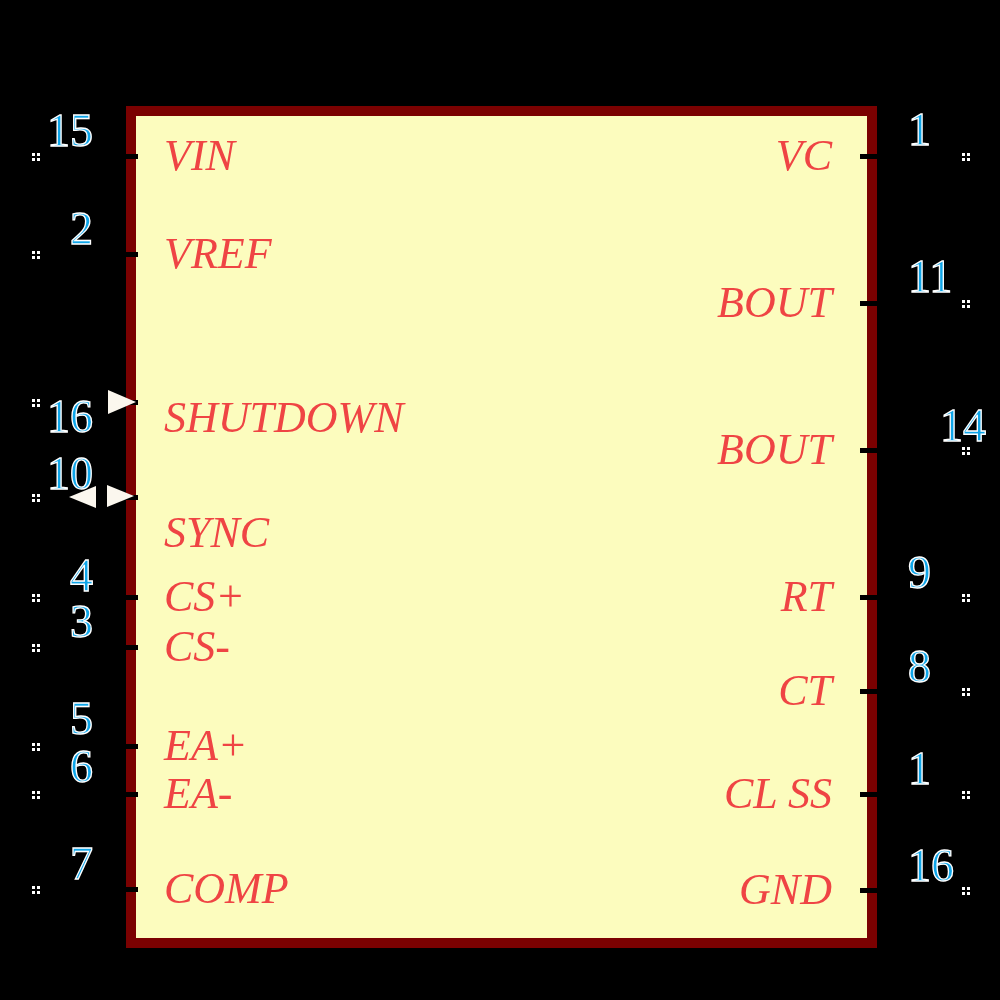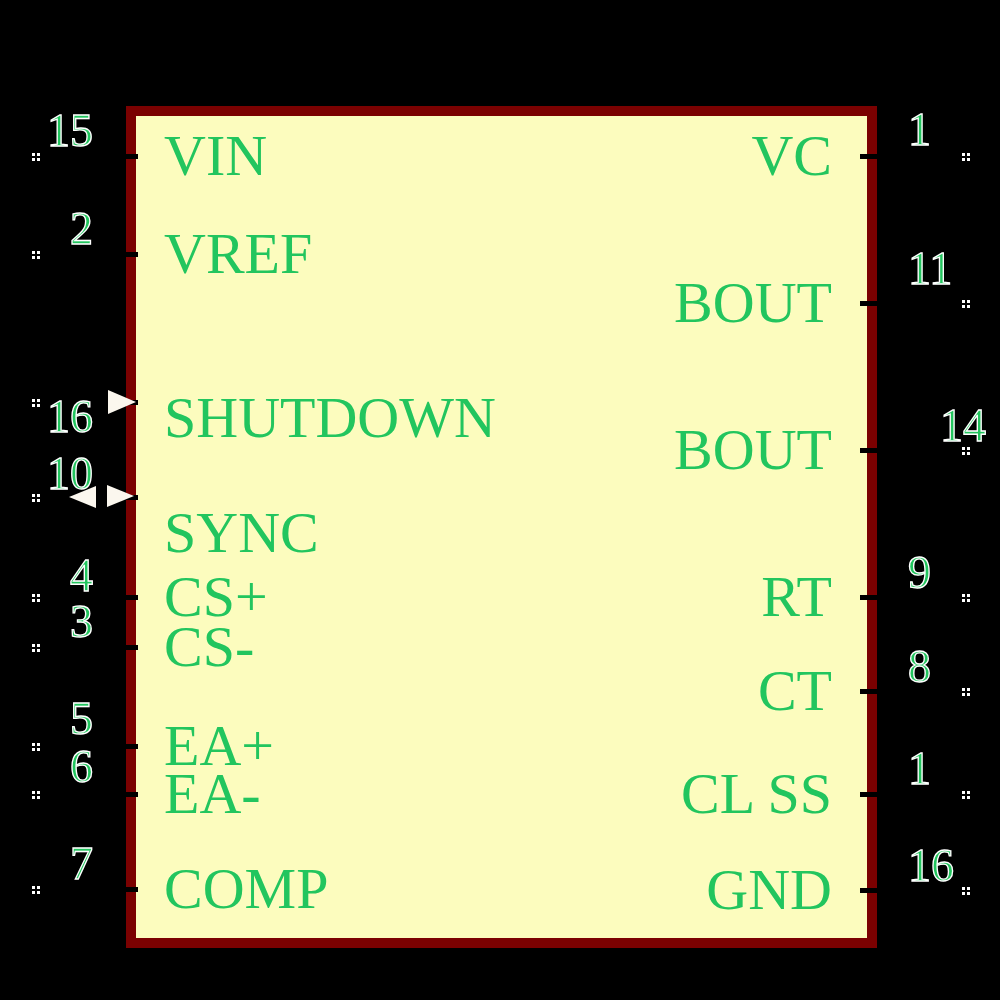"15" .pin-number { color: #22c55e -> #0ea5e9 }
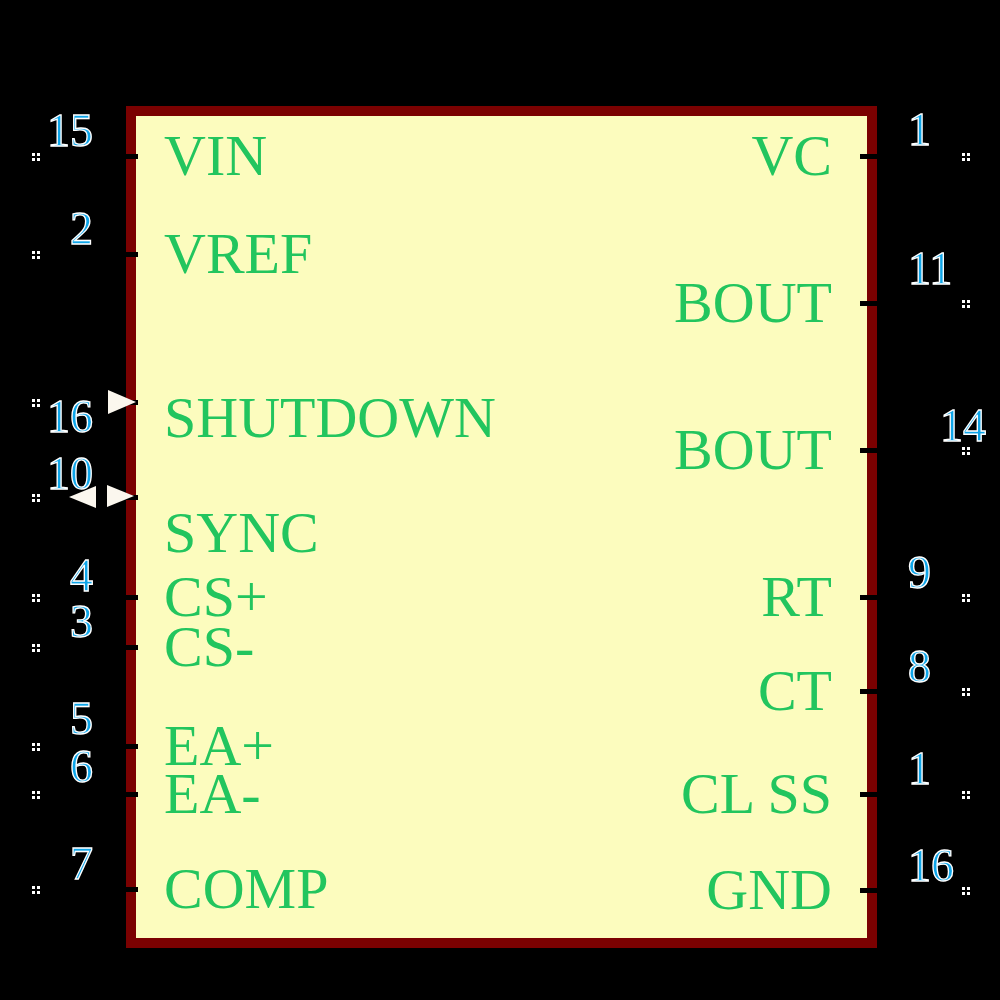"VIN" .pin-name { color: #22c55e -> #ef4444; font-size: 58px -> 44px; font-style: none -> italic }
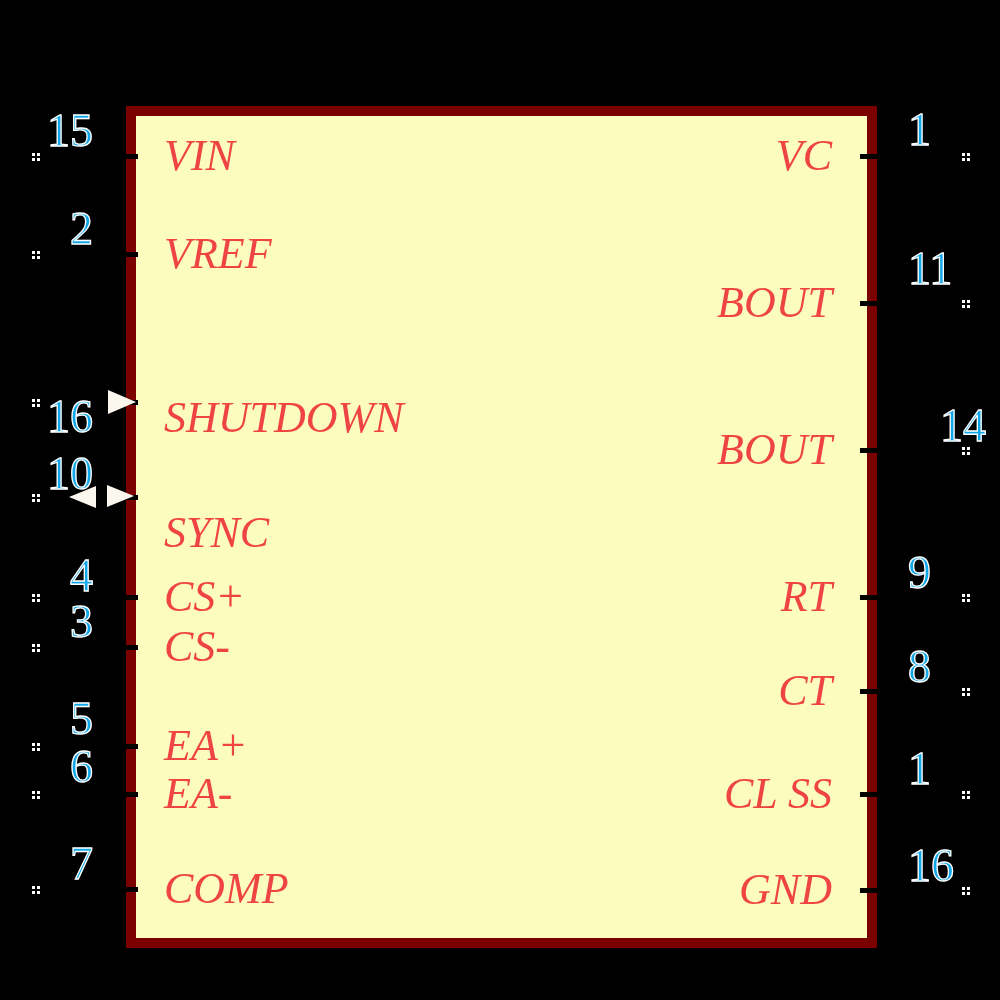"11" div.pin-number { top: 269px -> 277px }
